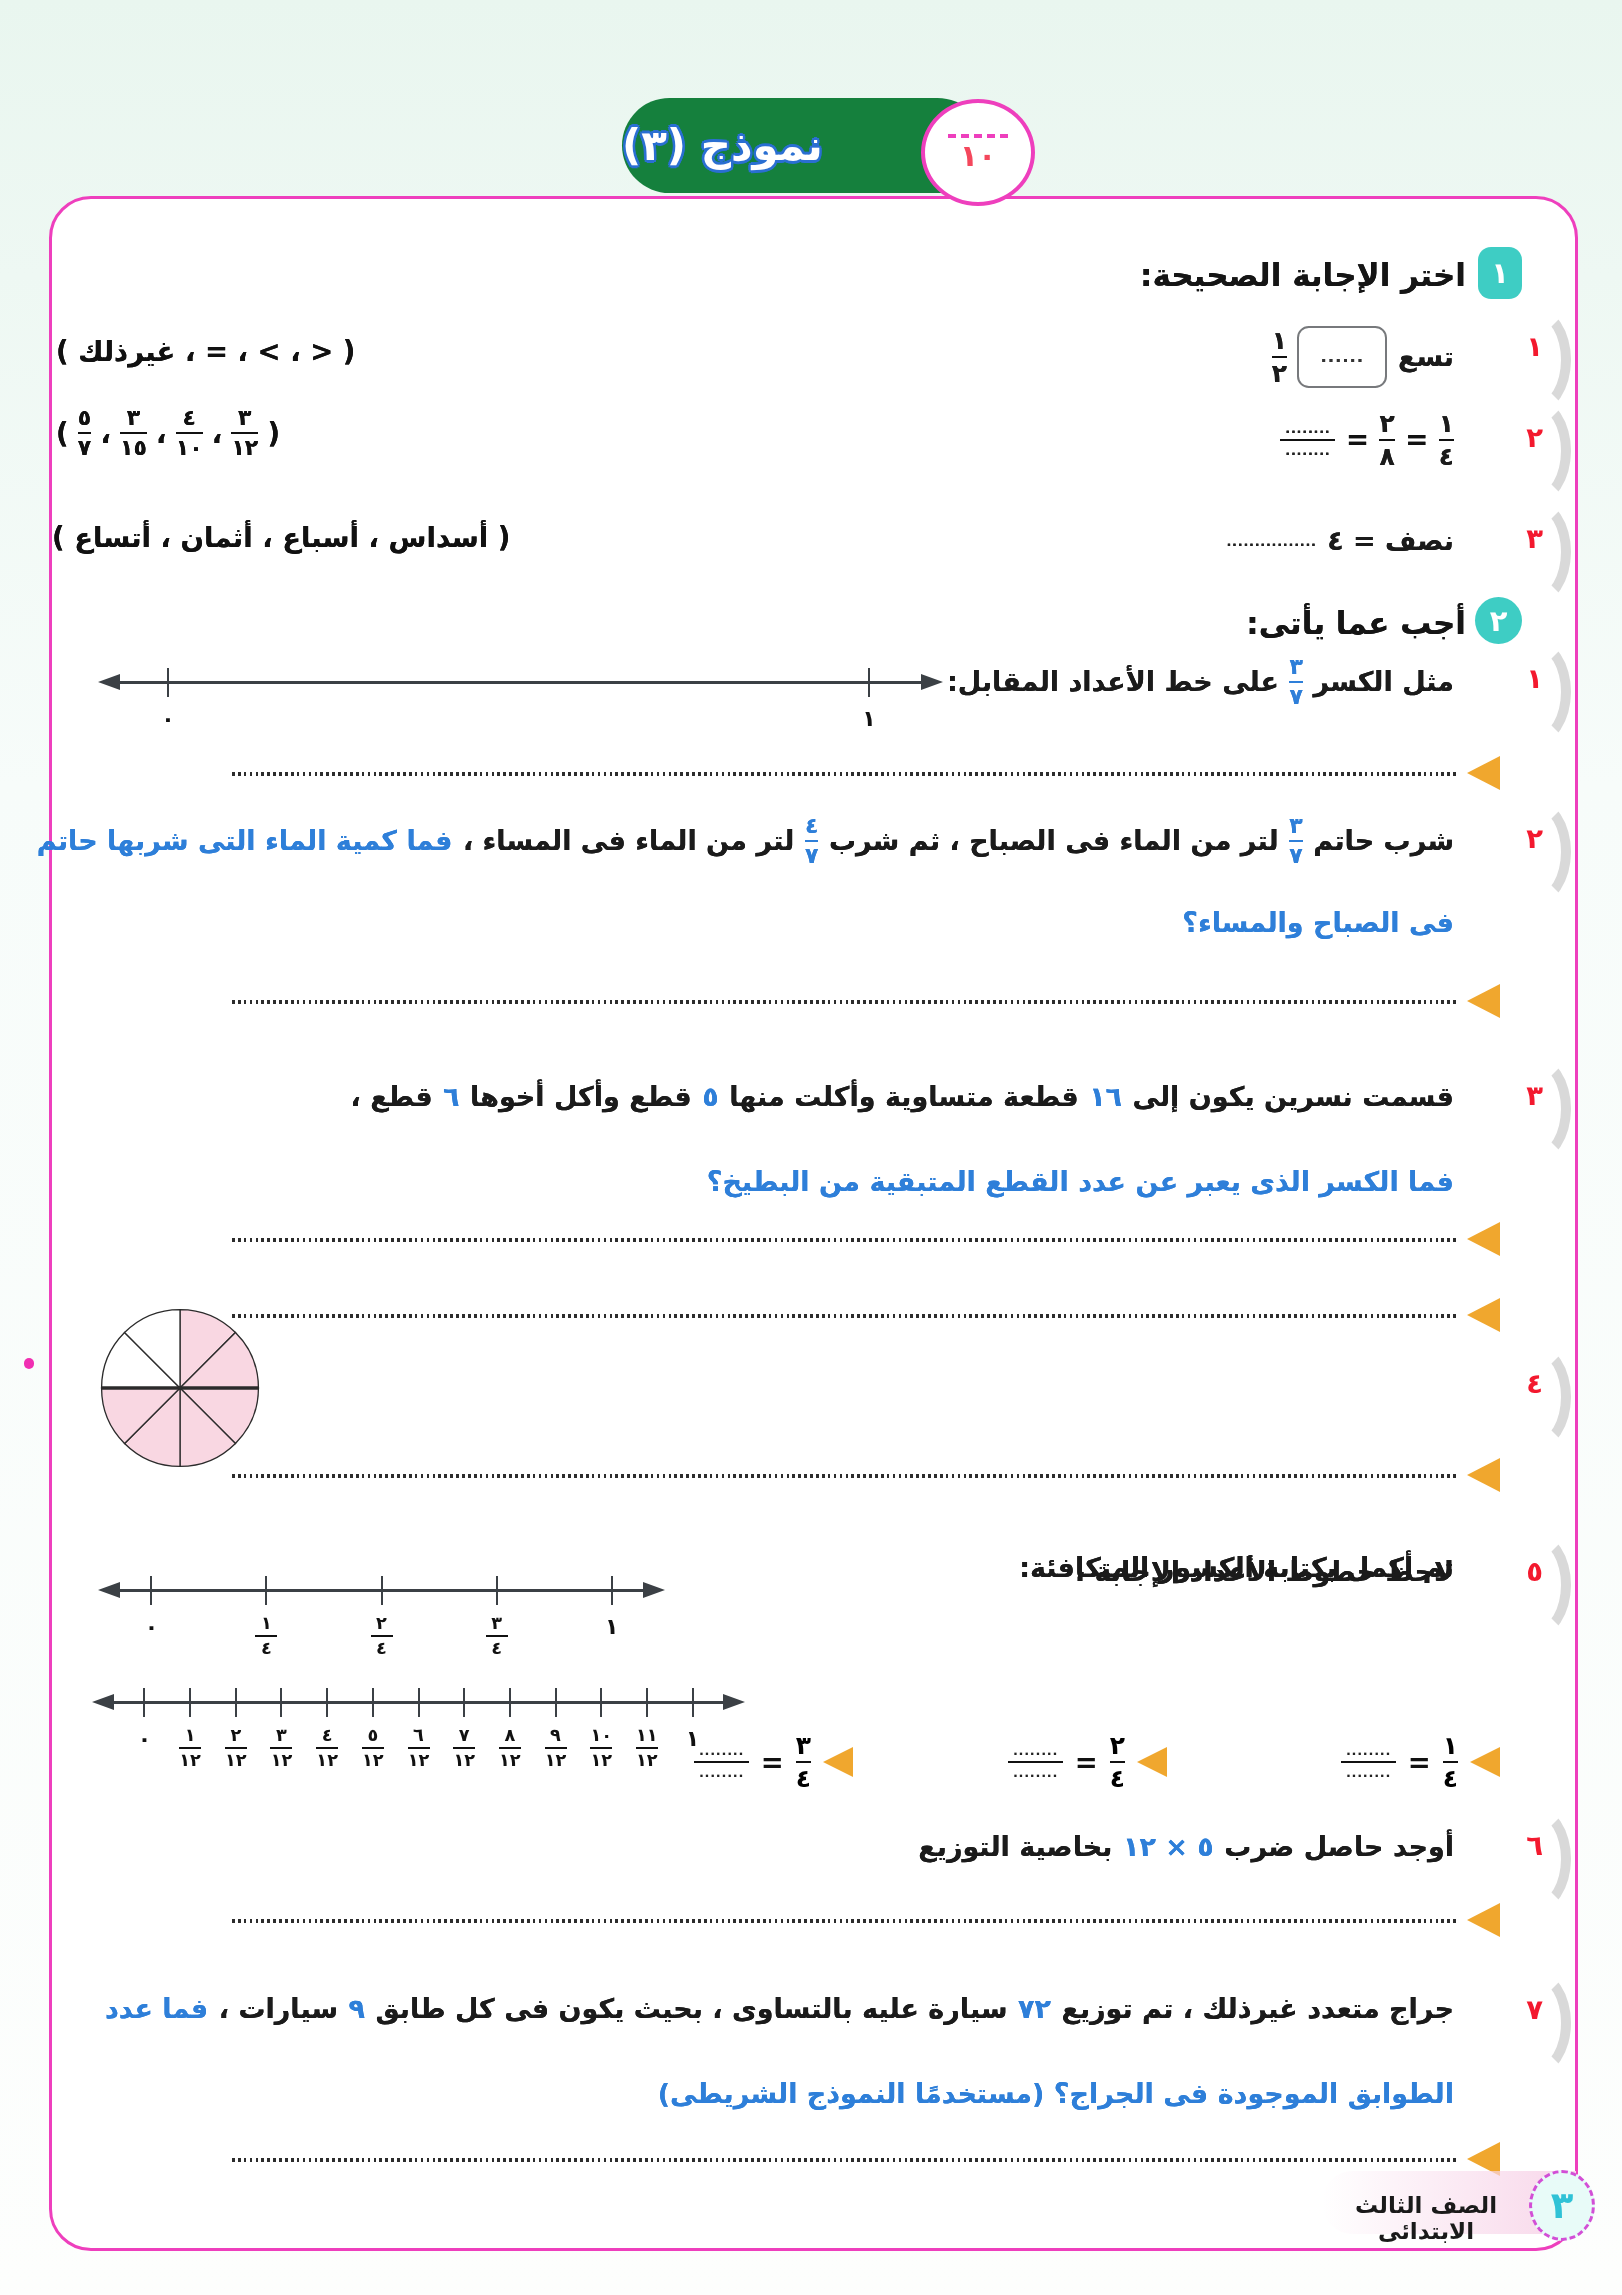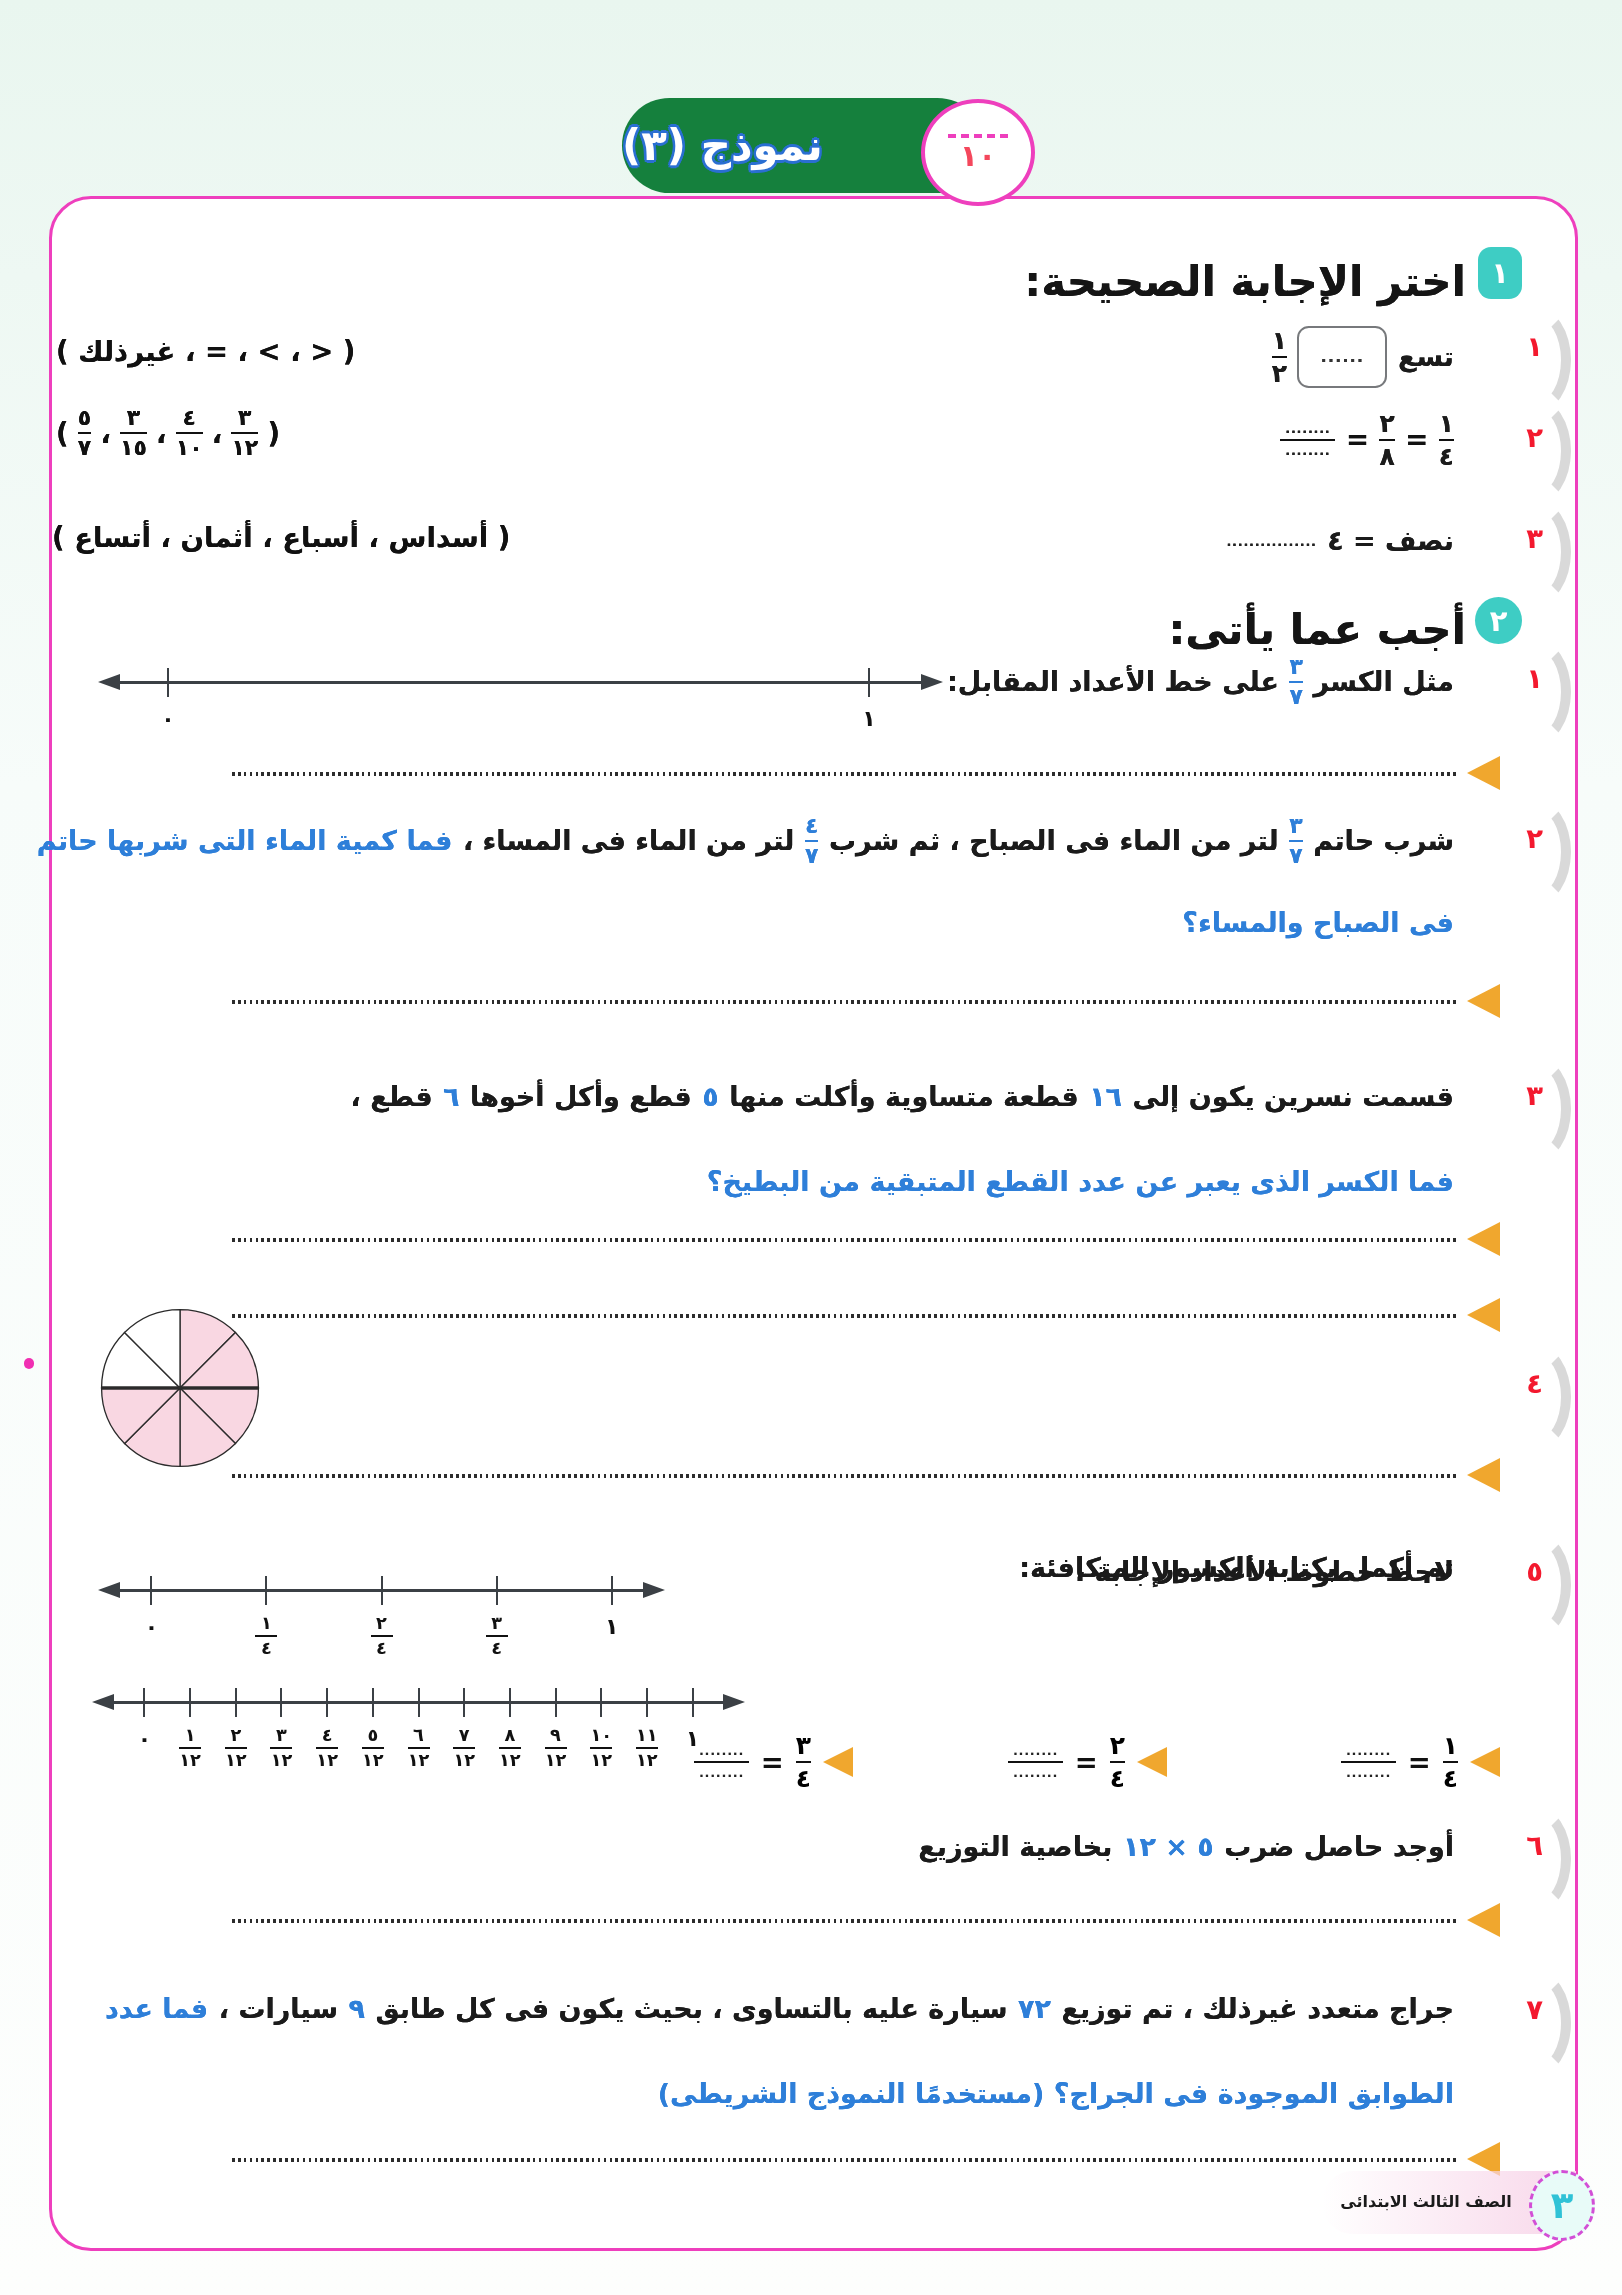"اختر الإجابة الصحيحة:" .qtitle { font-size: 42px -> 31px }
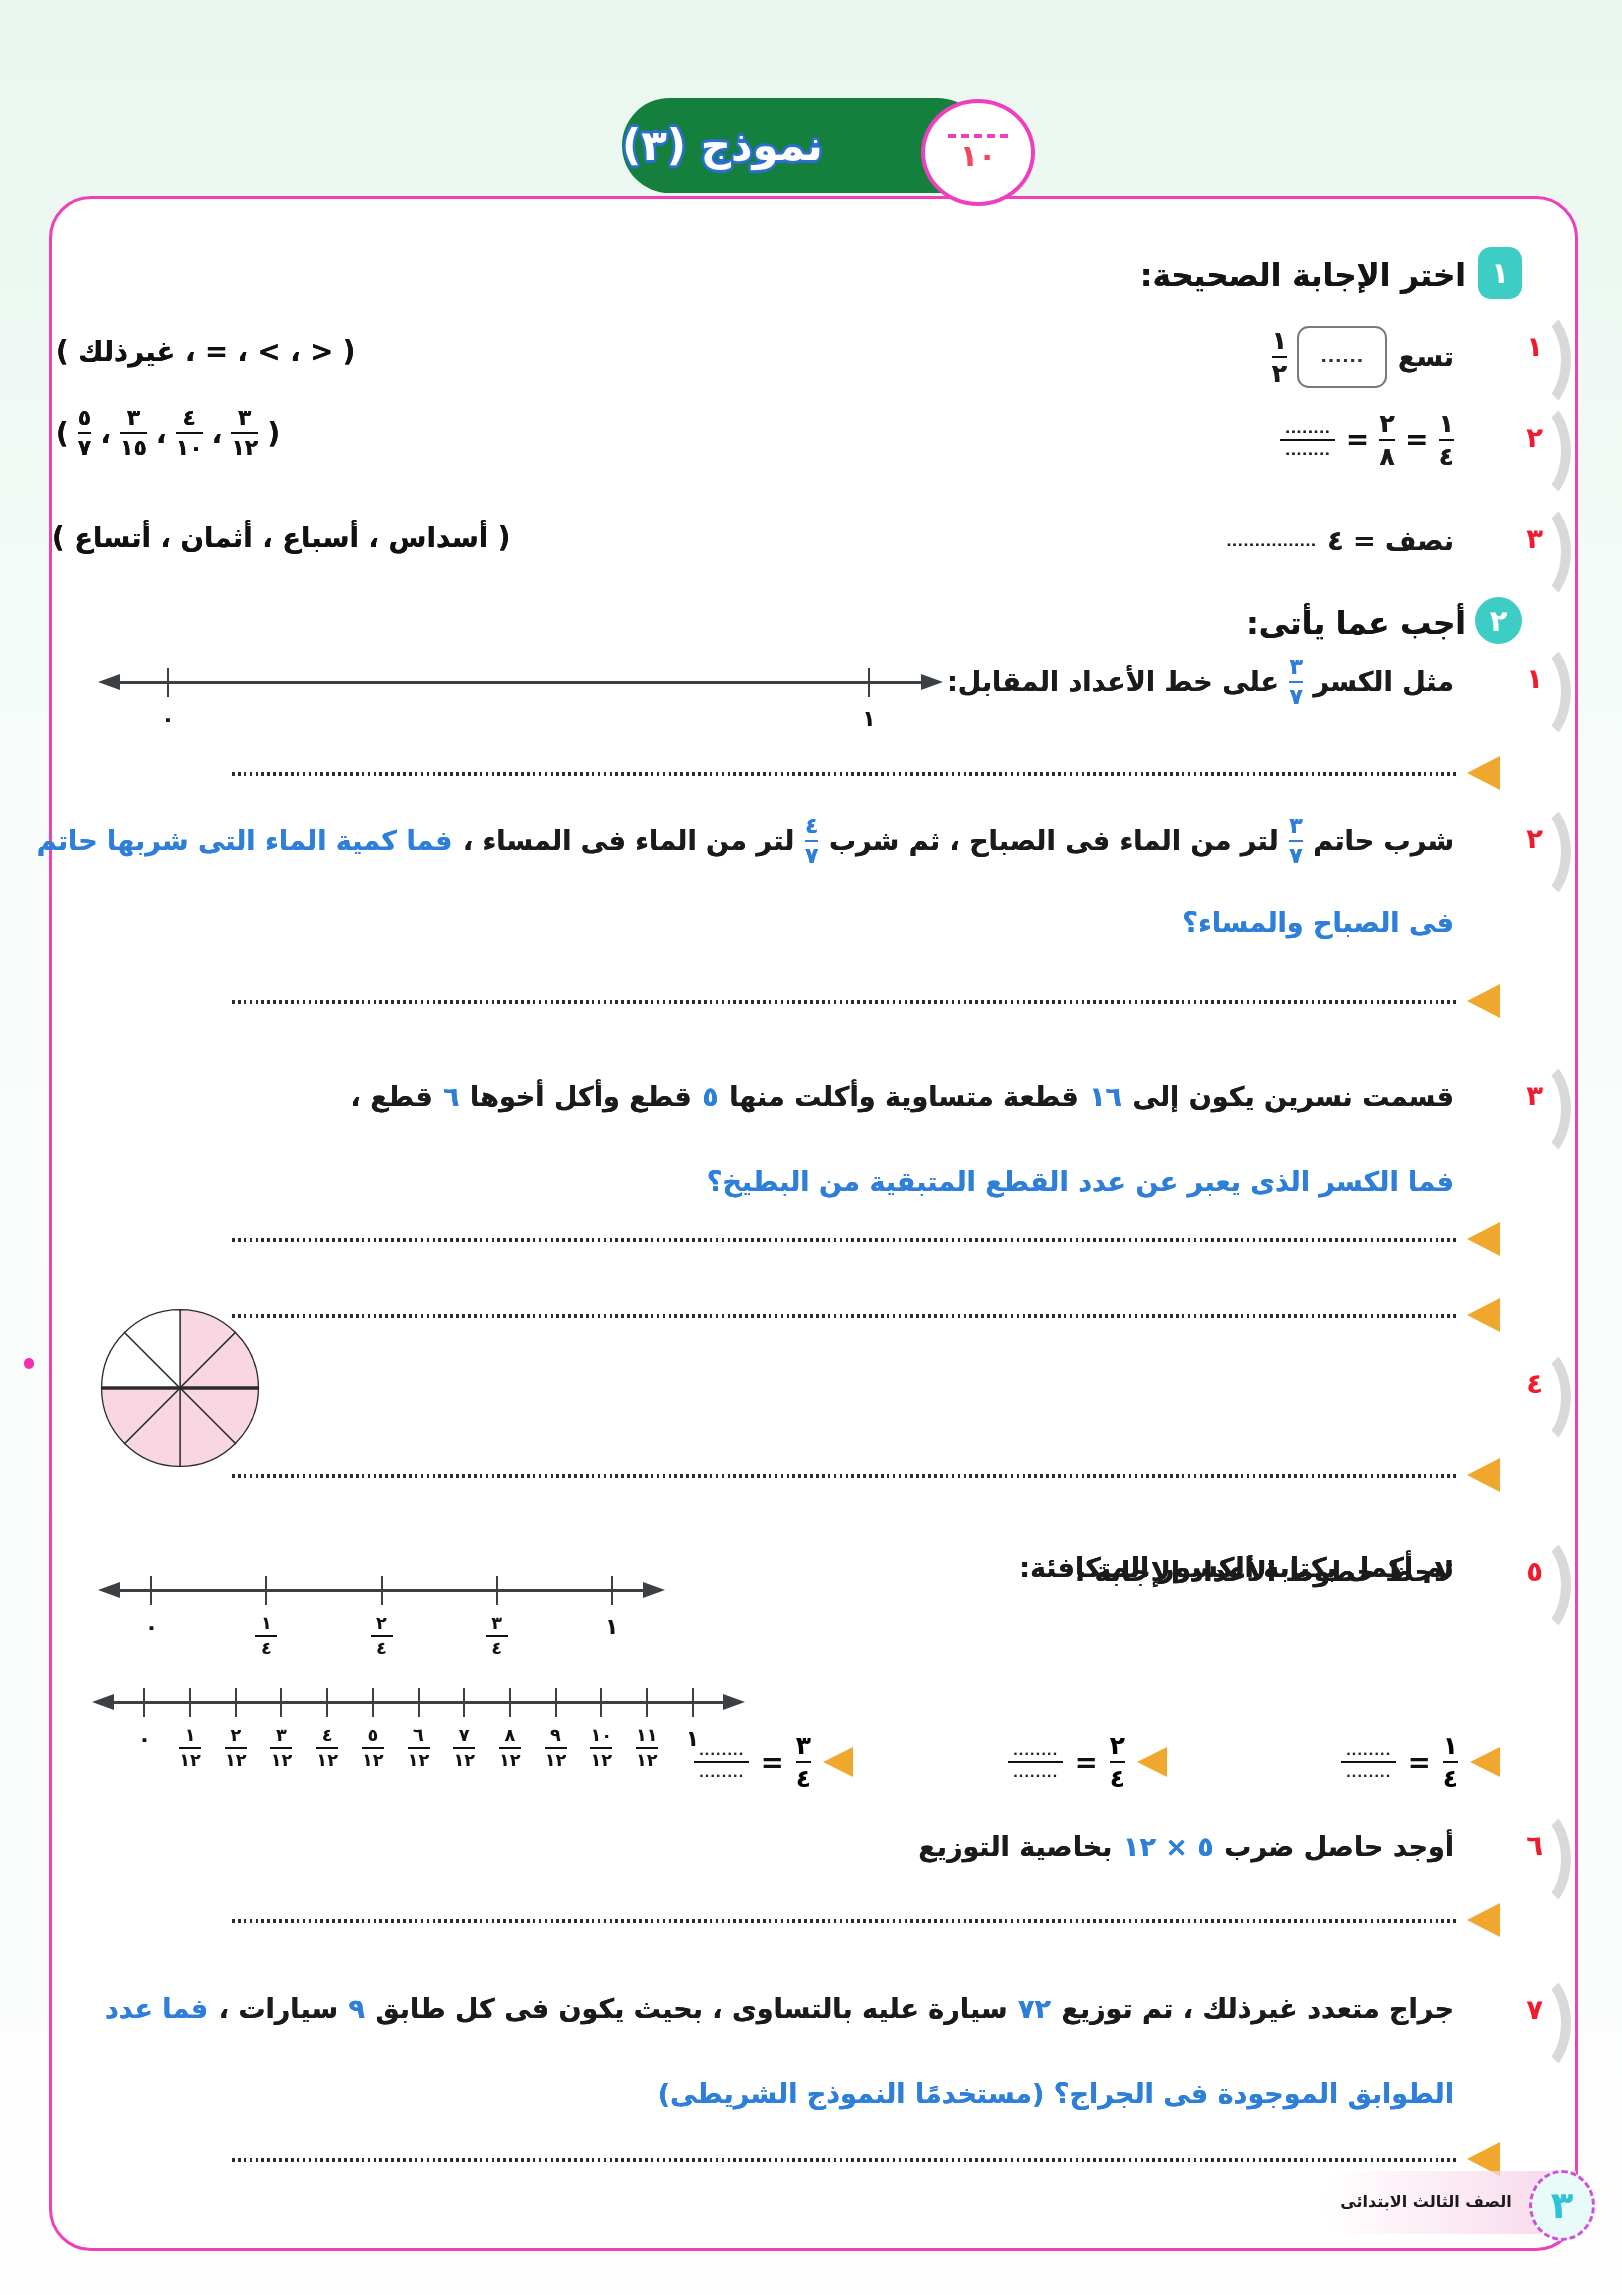"الصف الثالث الابتدائى" .footer-grade { font-size: 16px -> 23px }
